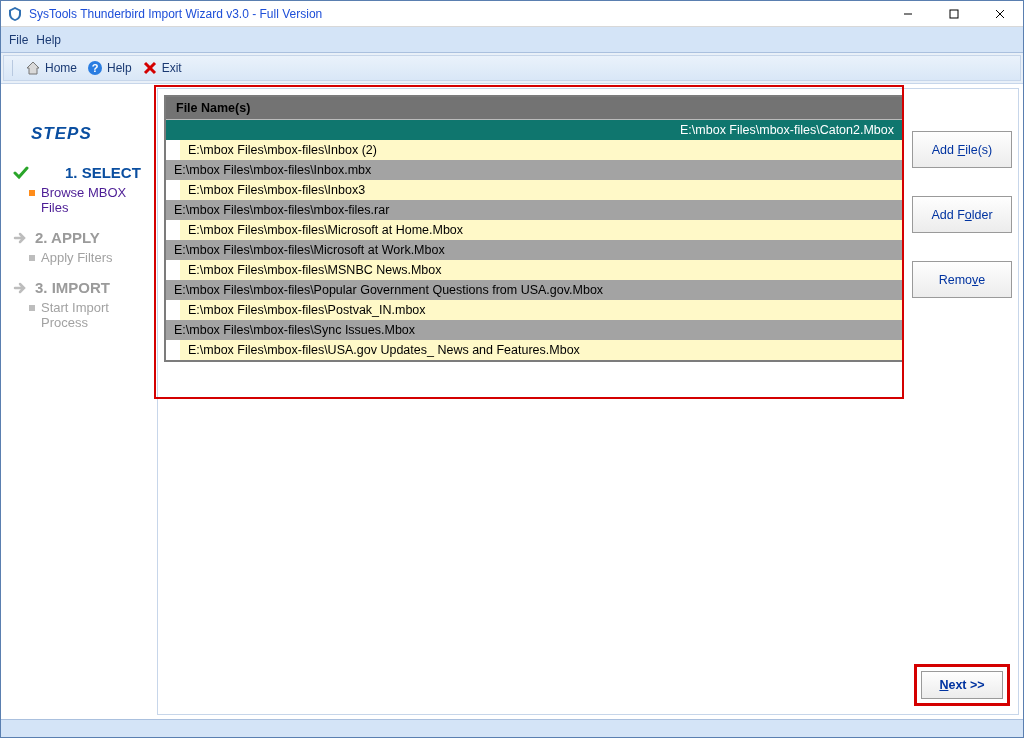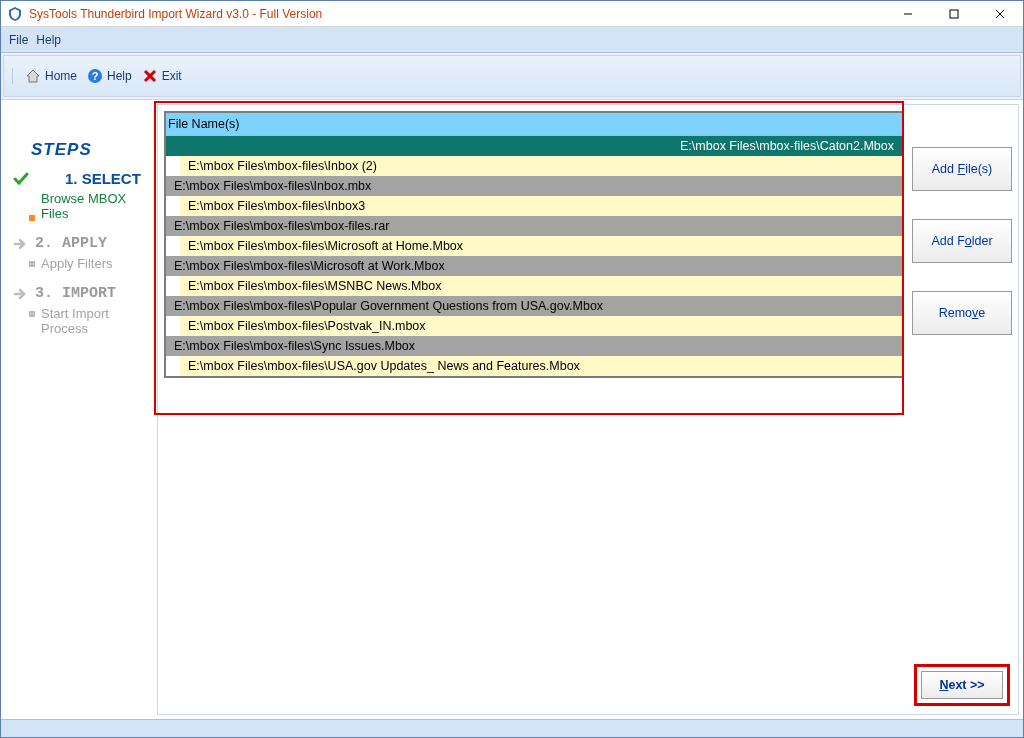"SysTools Thunderbird Import Wizard v3.0" .titlebar .title { color: #c2410c -> #1d4ed8 }
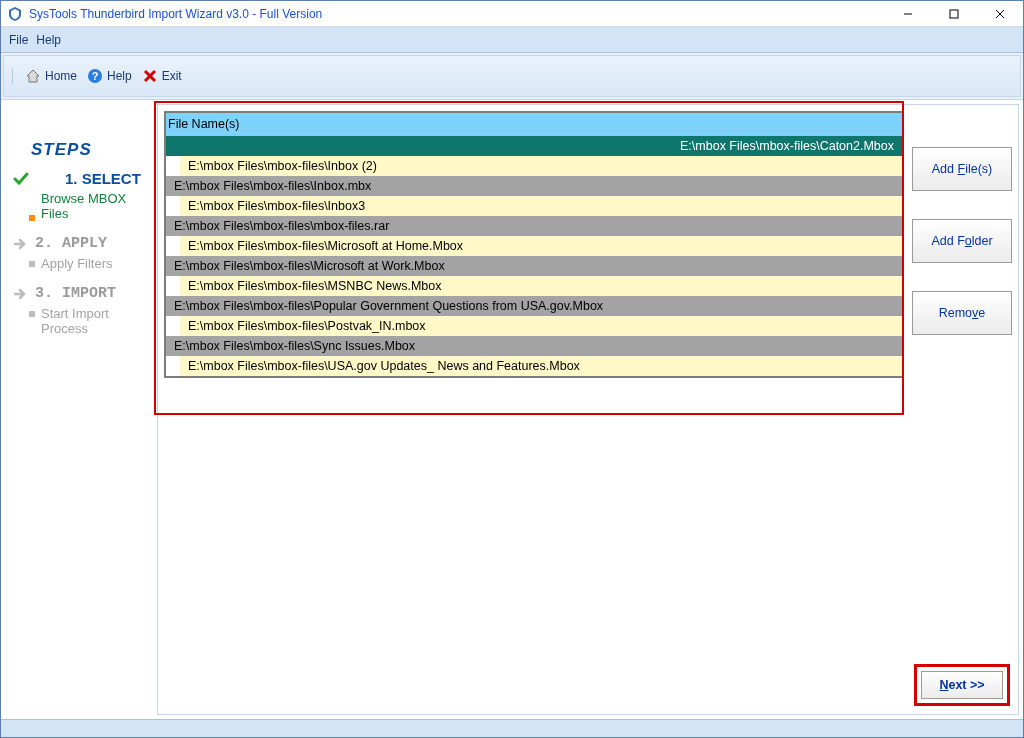"Home" .toolbar { height: 42px -> 26px }
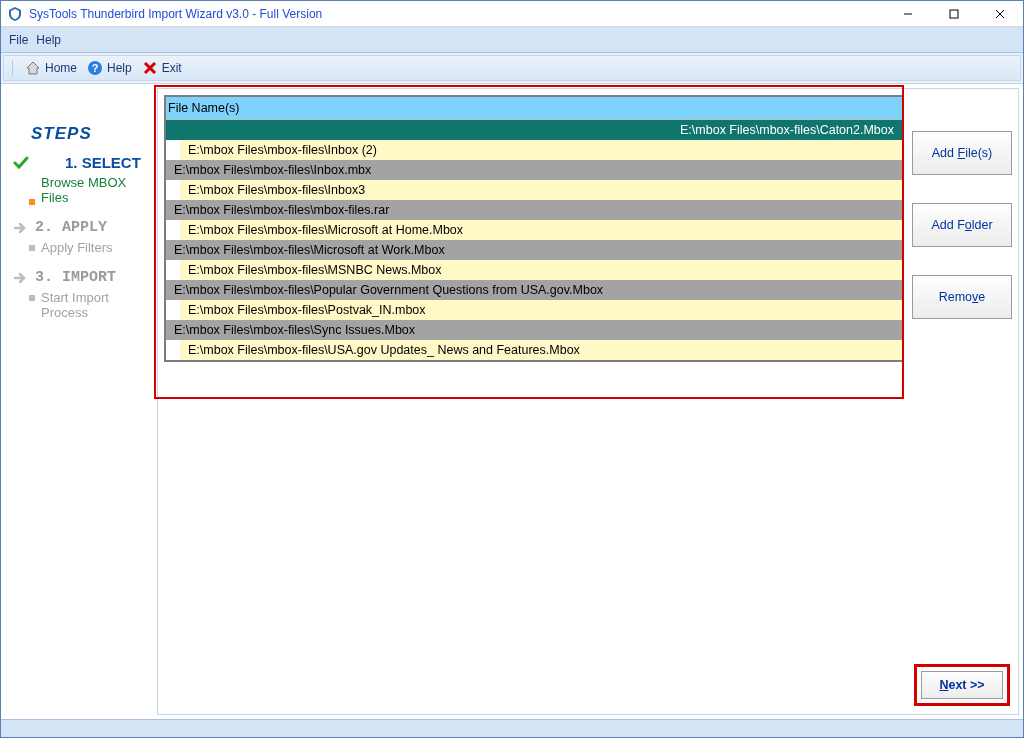"File Name(s)" .file-header { background: #7dd3fc -> #737373; font-weight: 400 -> 700; padding: 4px 2px -> 4px 10px }
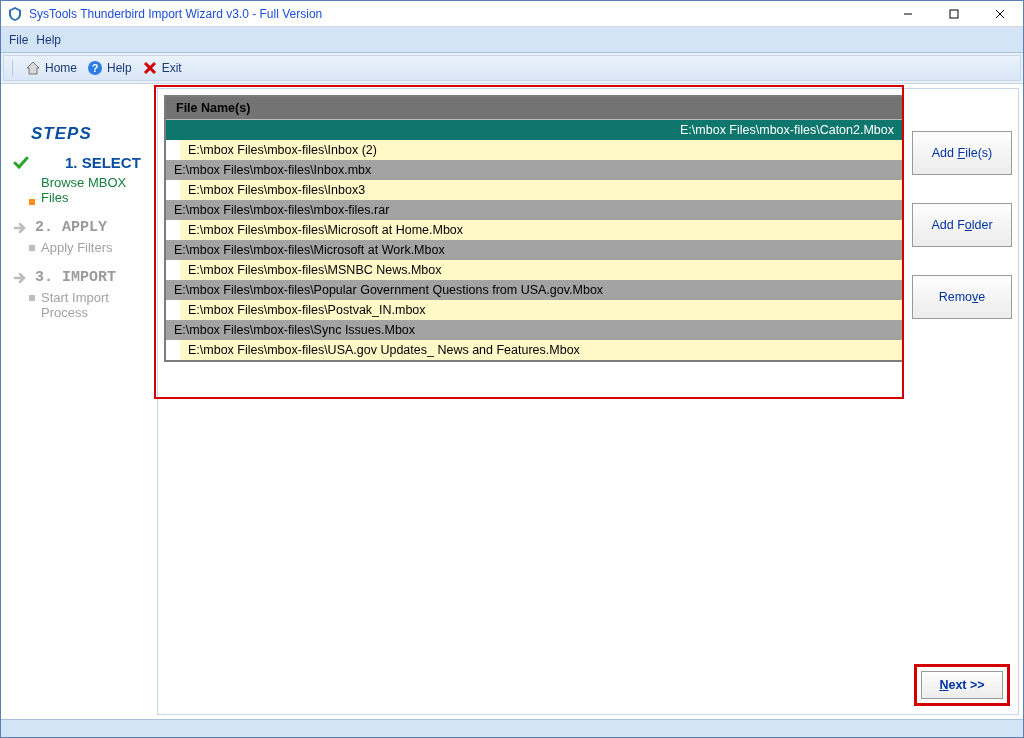"STEPS" .steps-title { margin: 28px 0 10px 18px -> 28px 0 20px 18px }
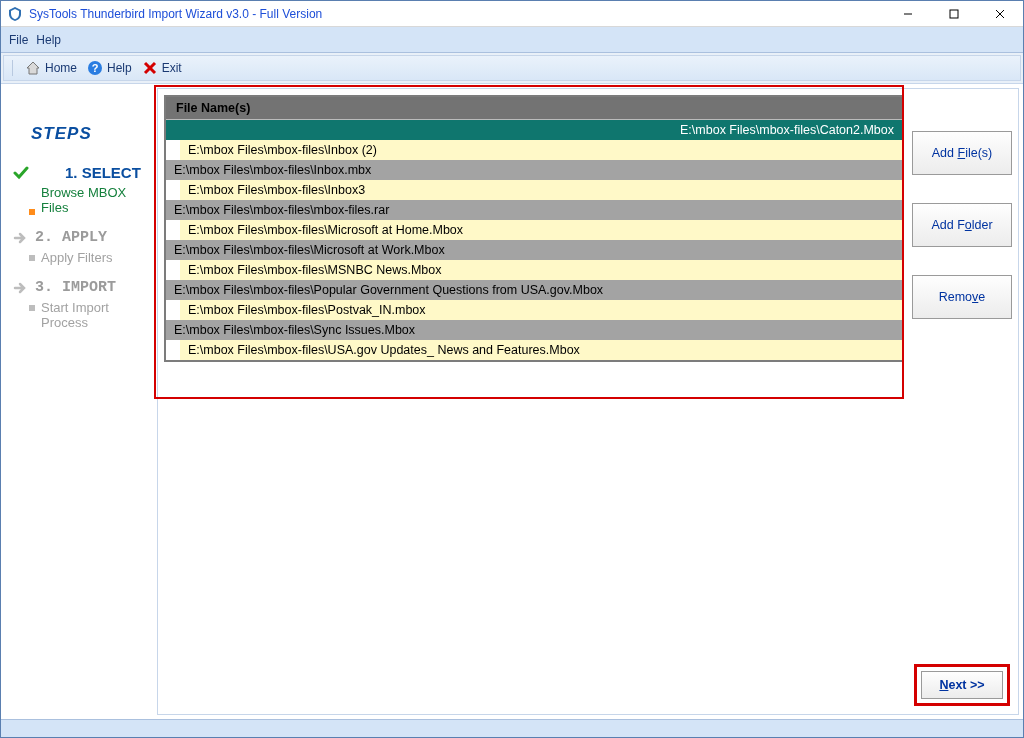"Add File(s)" .side-buttons button { height: 44px -> 37px }
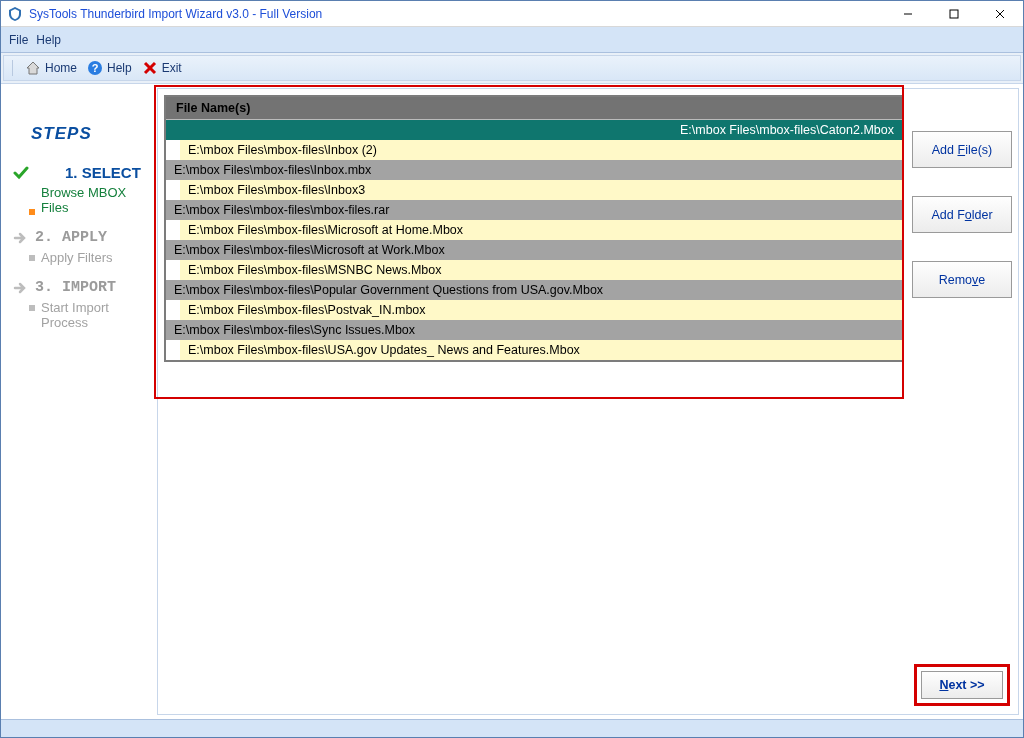"Browse MBOX Files" .step-sub.act { align-items: flex-end -> none; color: #15803d -> #4c1d95 }
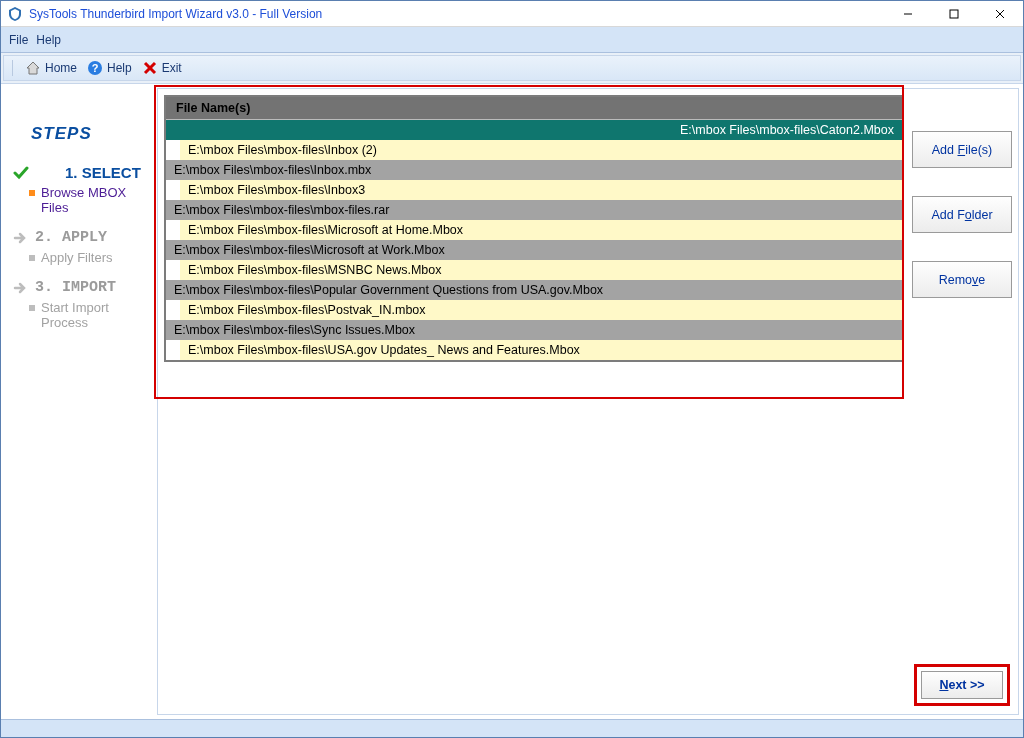"2. APPLY" .step-head.inactive { font-family: Liberation Mono, monospace -> none }
